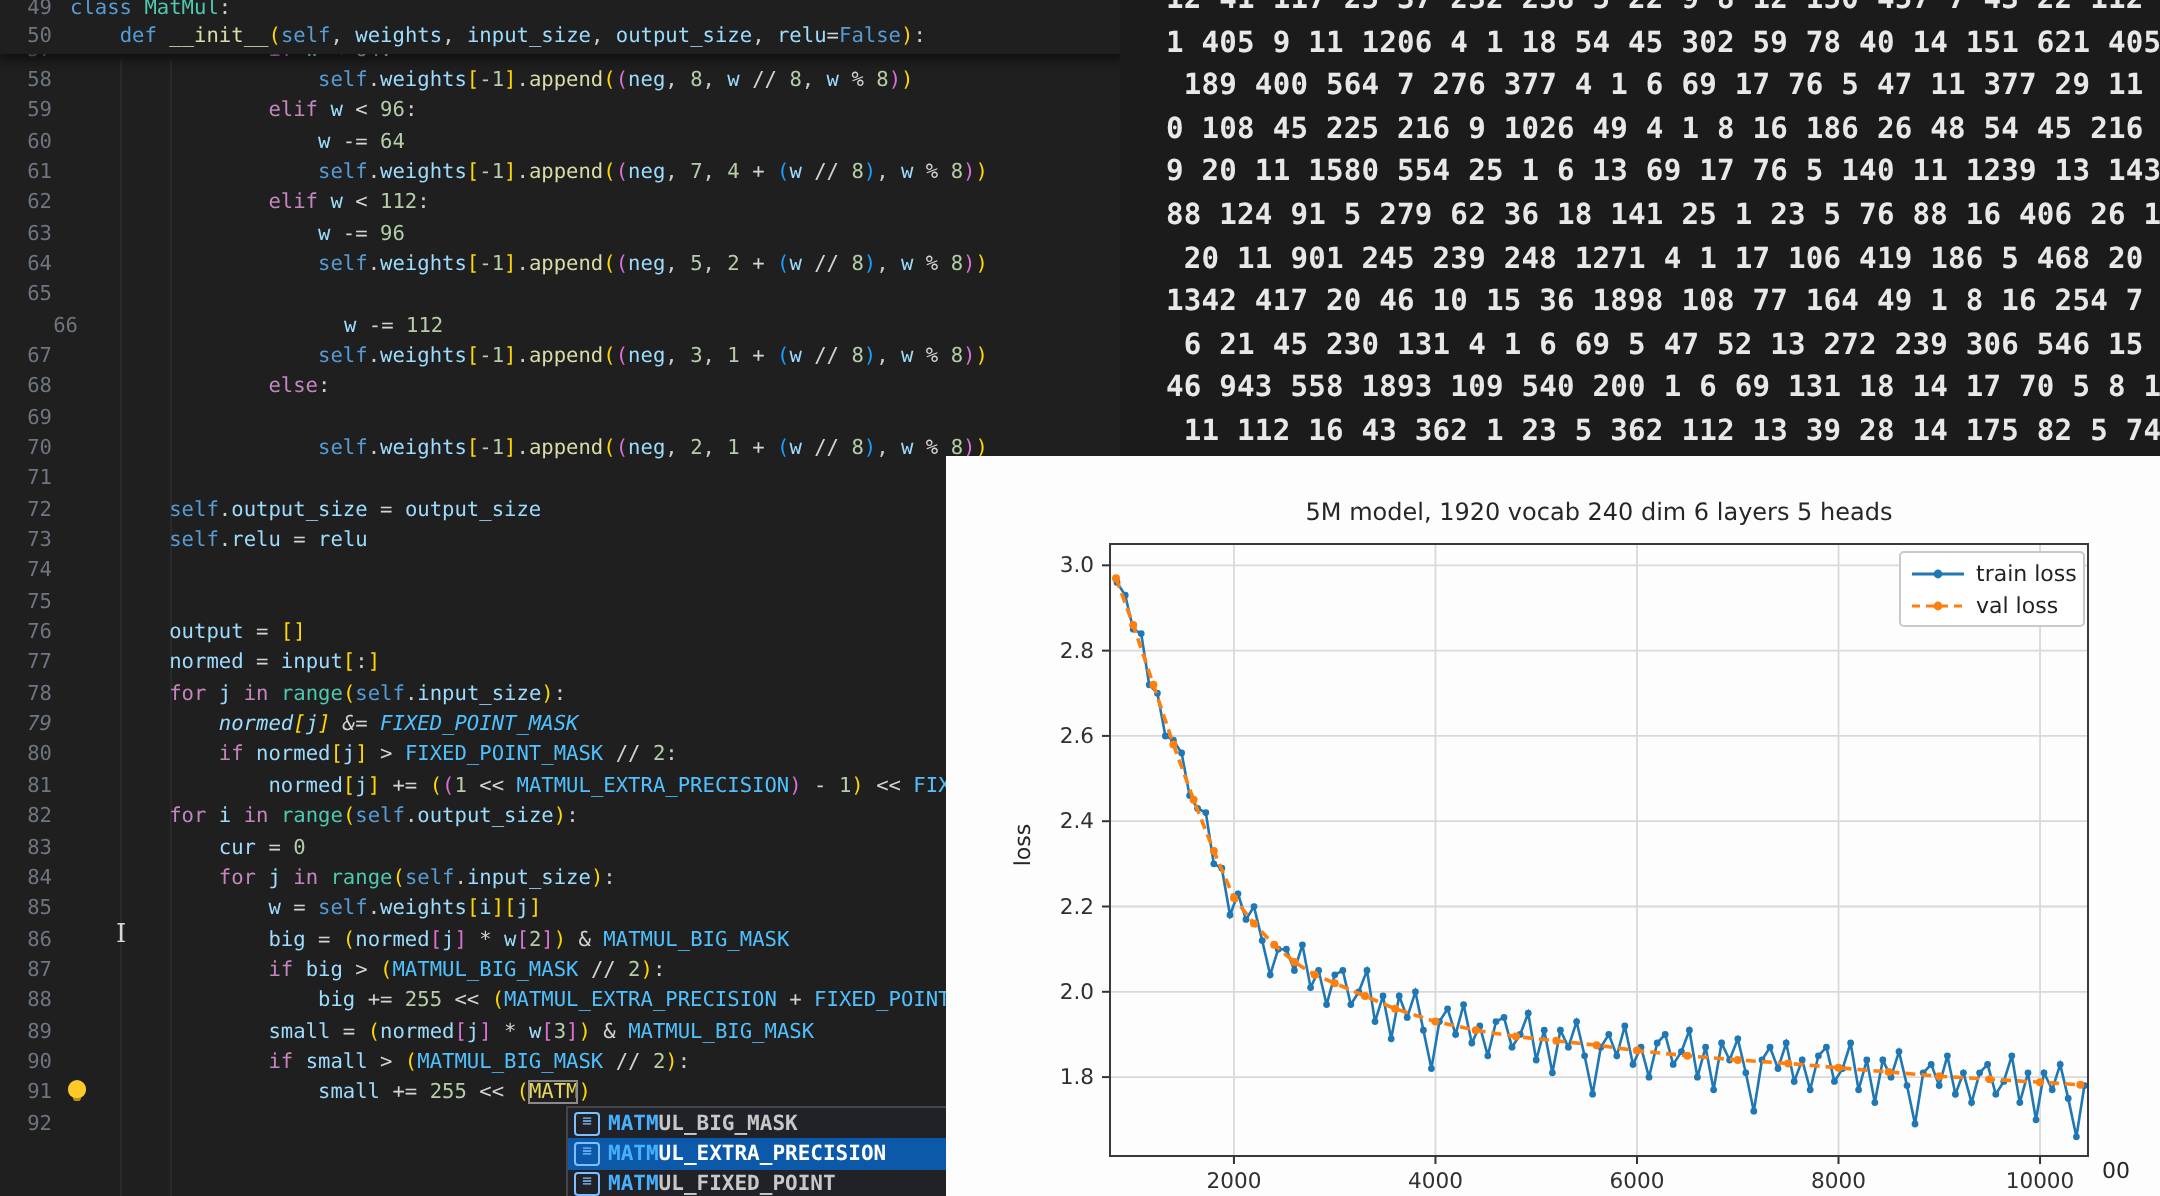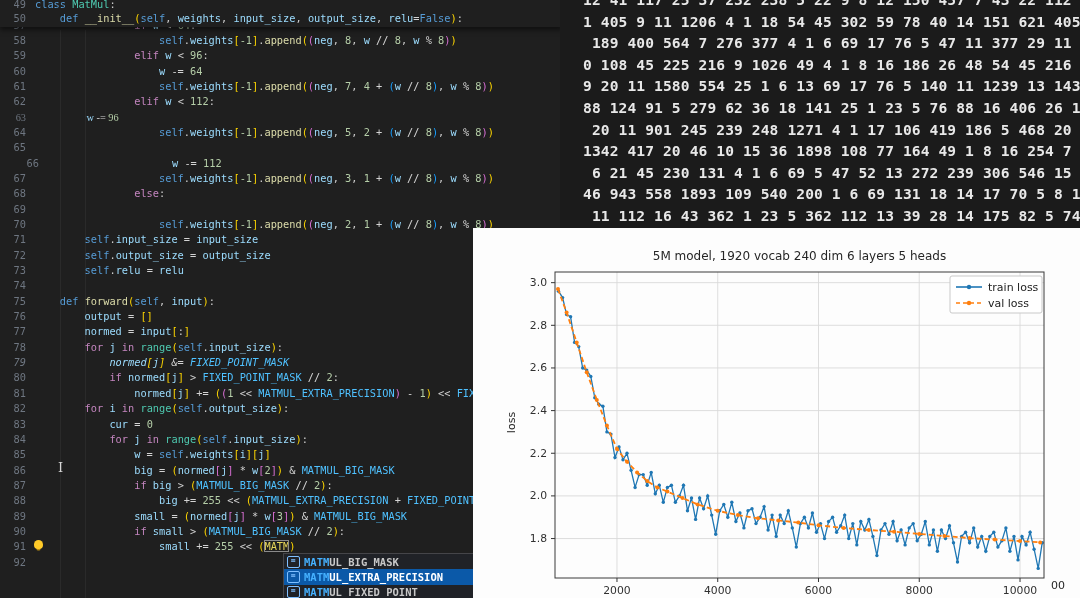"63" div.crow { font-family: Liberation Serif, serif -> none }
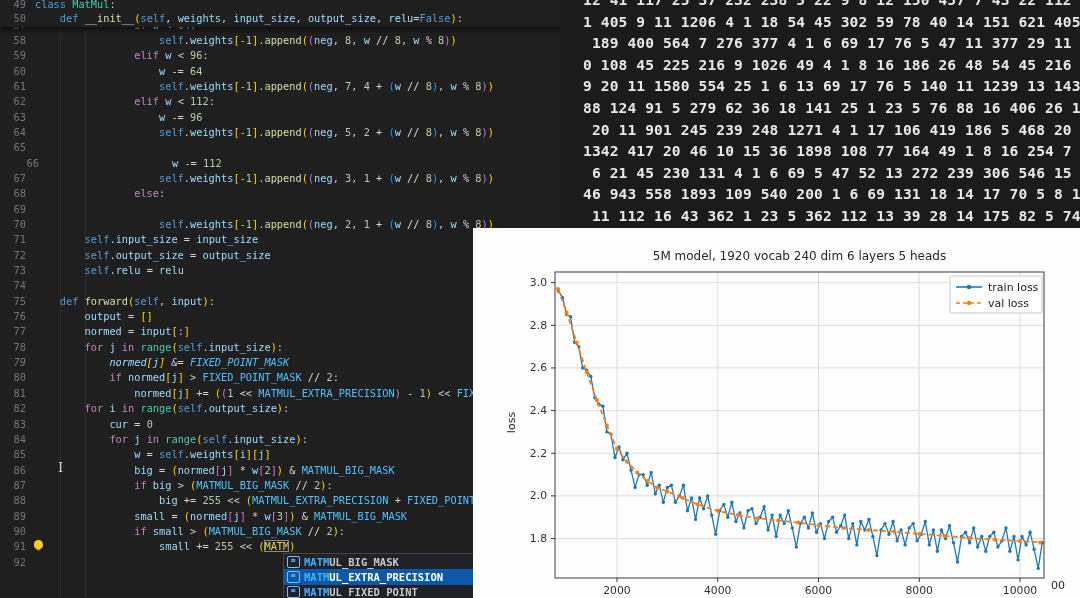"self.input_size = input_size" span.ctext { html: <span><span> </span><span>self</span><span>.</span><span>input_size</span><span> </span><span>=</span><span> </span><span>input_size</span></span> -> none }
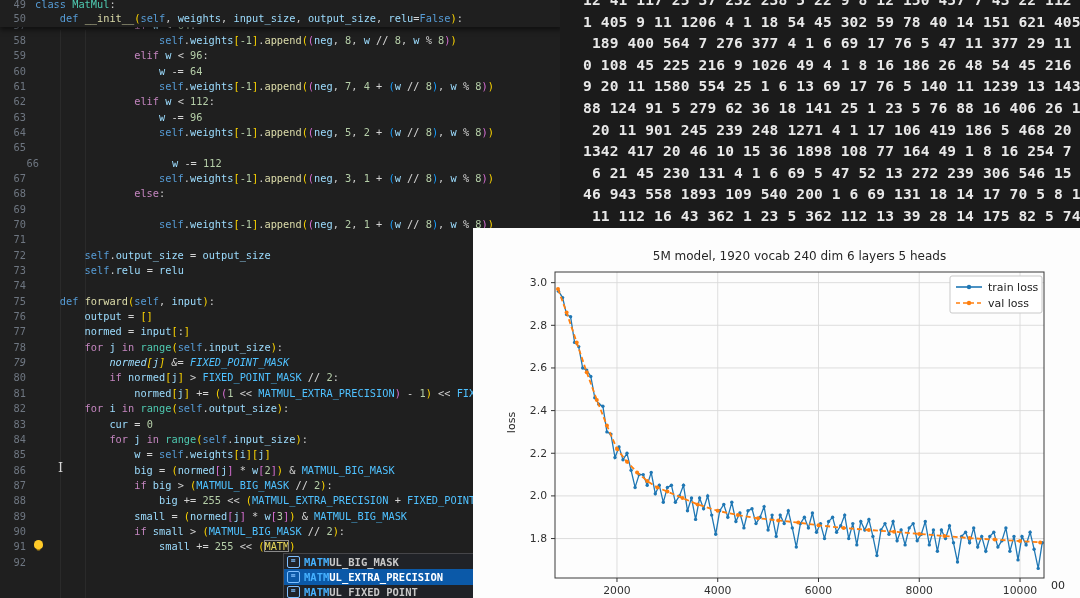"def forward(self, input):" span.ctext { html: <span><span> </span><span>def</span><span> </span><span>forward</span><span>(</span><span>self</span><span>, </span><span>input</span><span>)</span><span>:</span></span> -> none }
